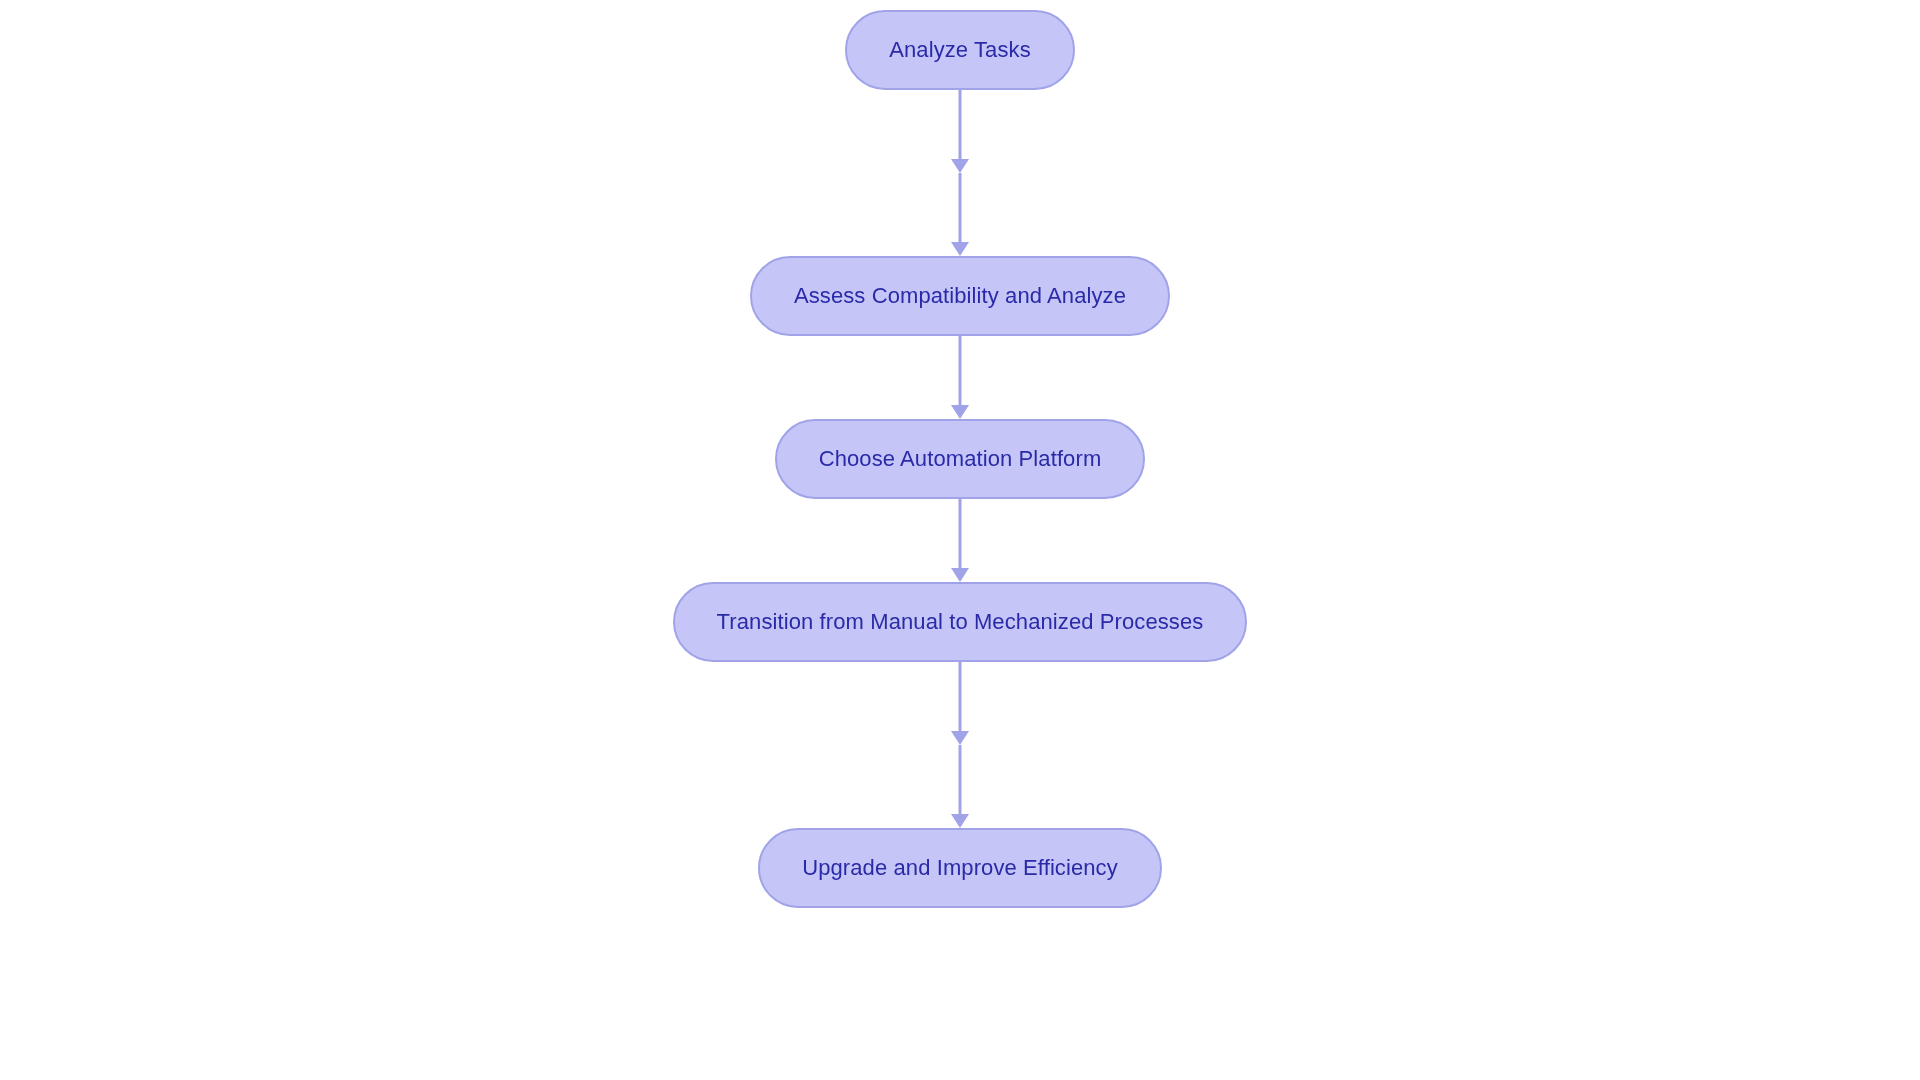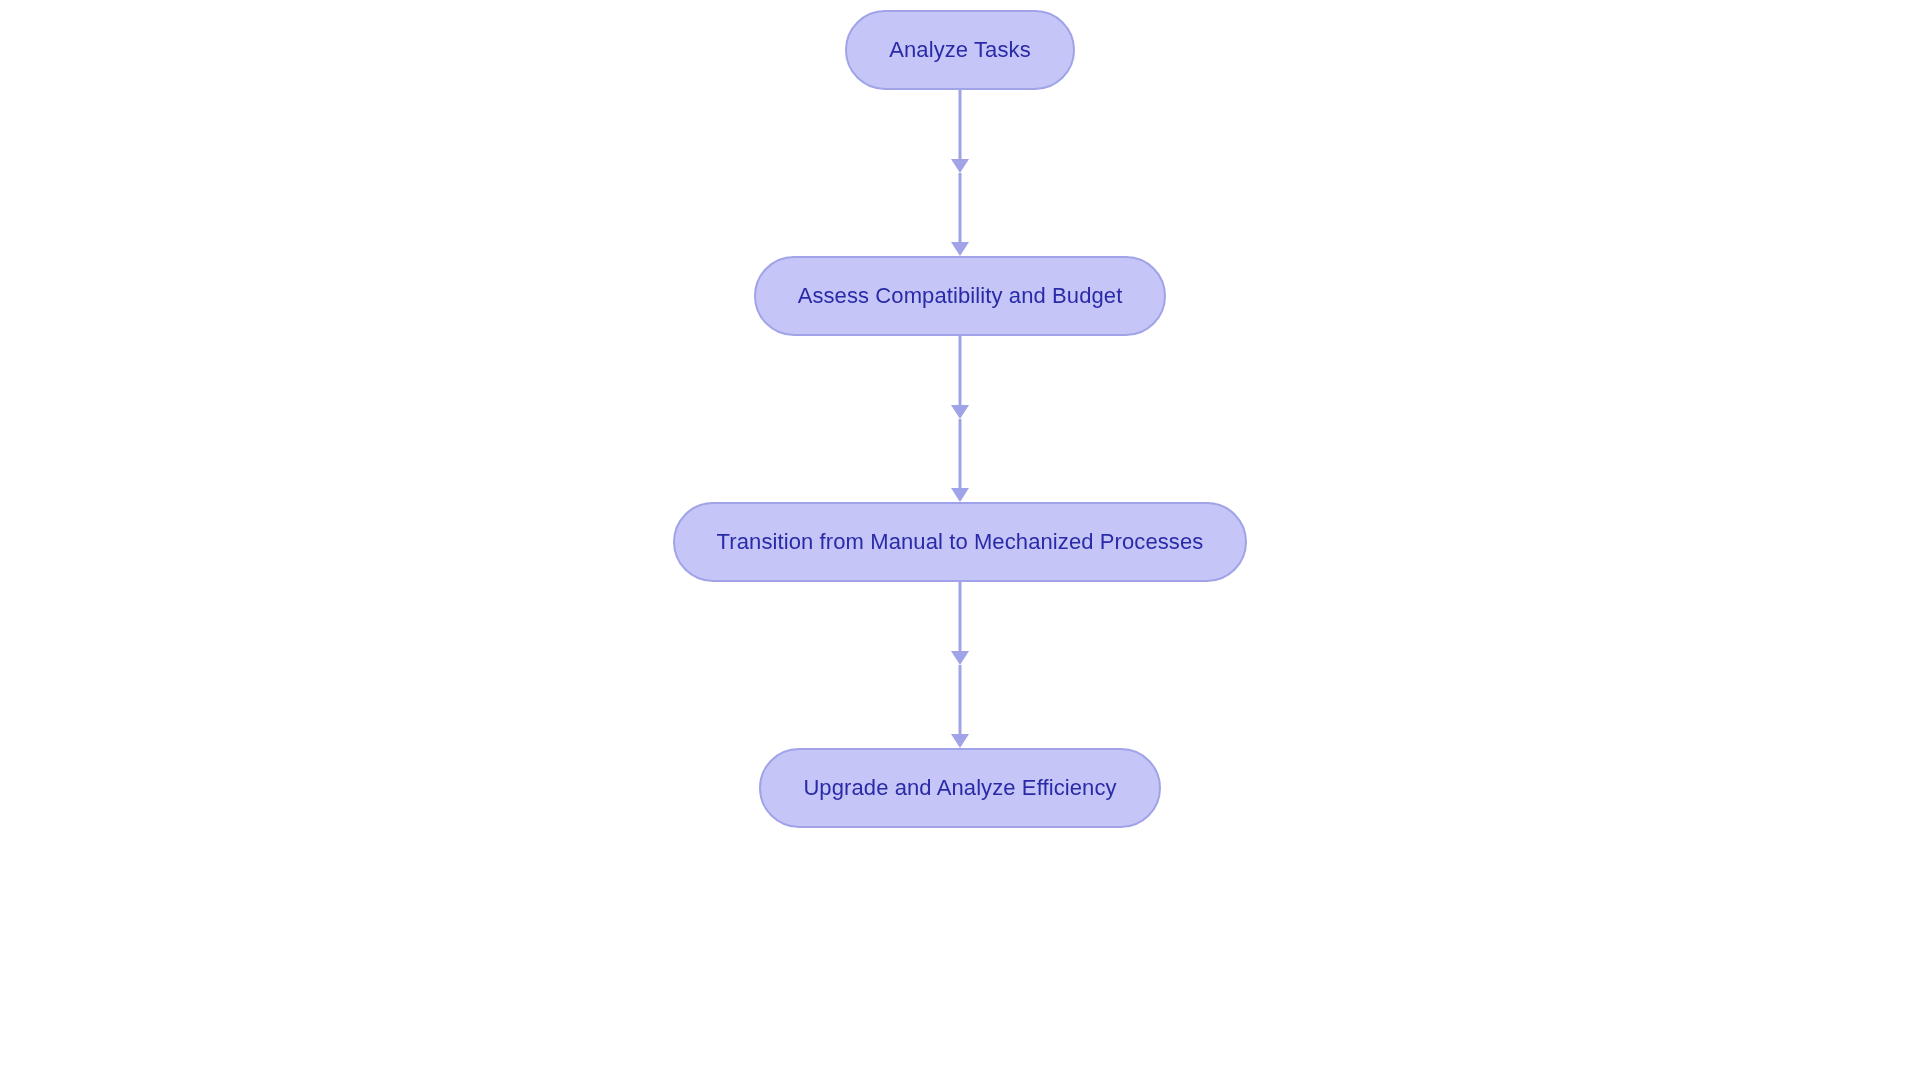"Assess Compatibility and Budget" span.flow-node-label { text: Budget -> Analyze }
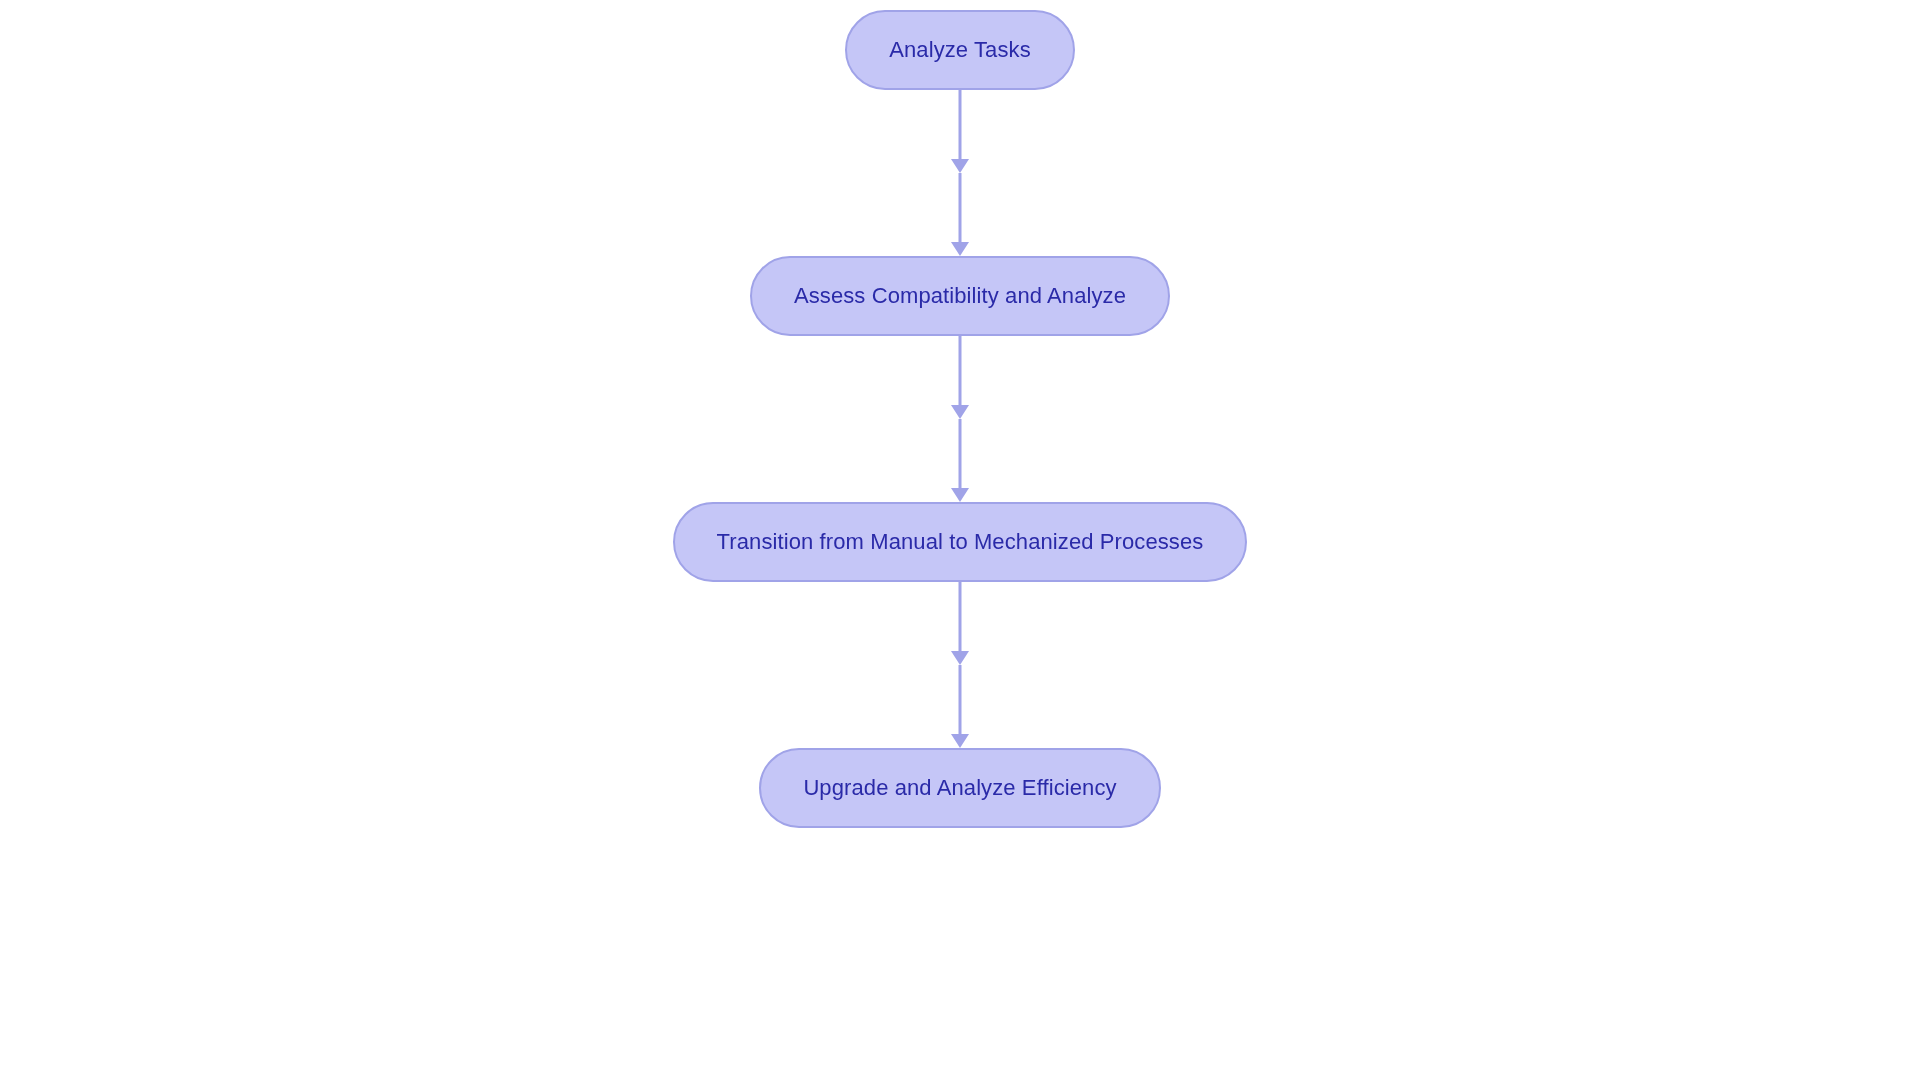"Choose Automation Platform" div.flow-node { html: none -> <div> <span>Choose Automation Platform</span> </div> }
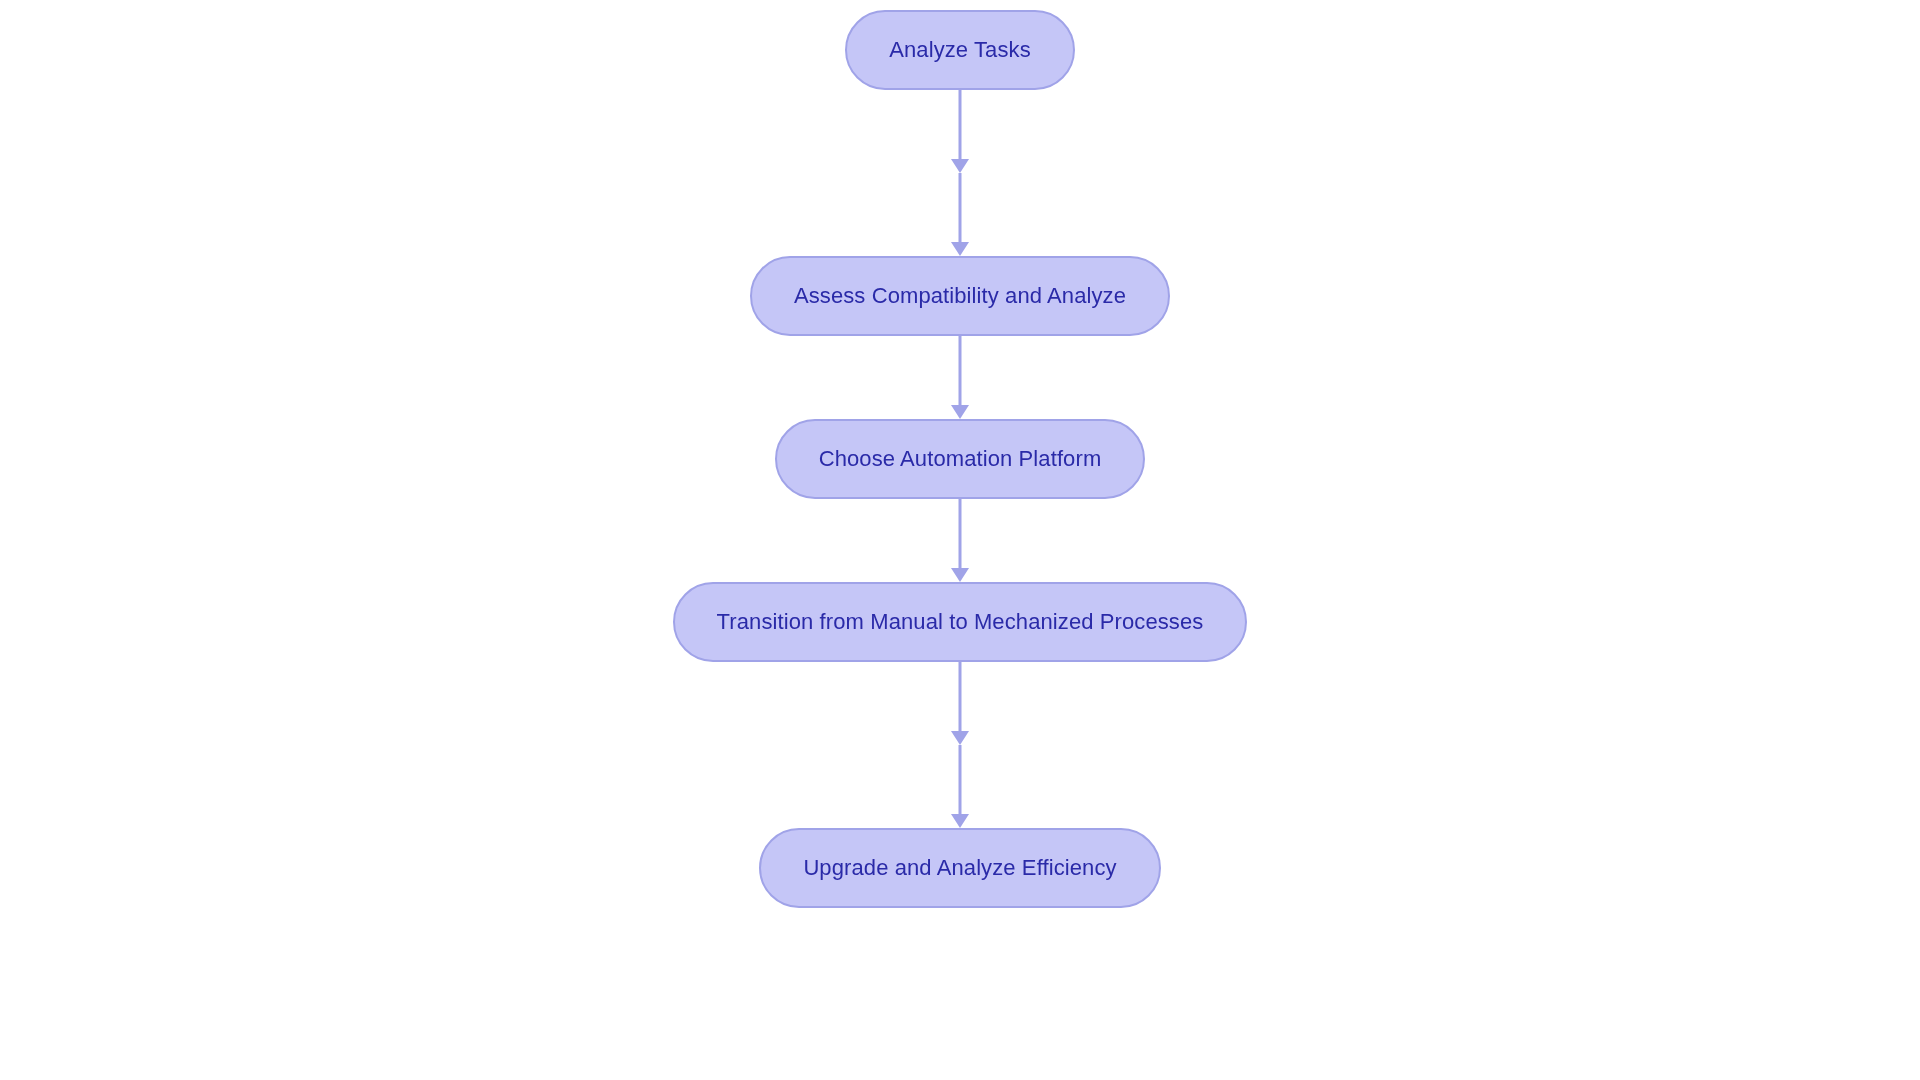"Upgrade and Analyze Efficiency" span.flow-node-label { text: Analyze -> Improve }
